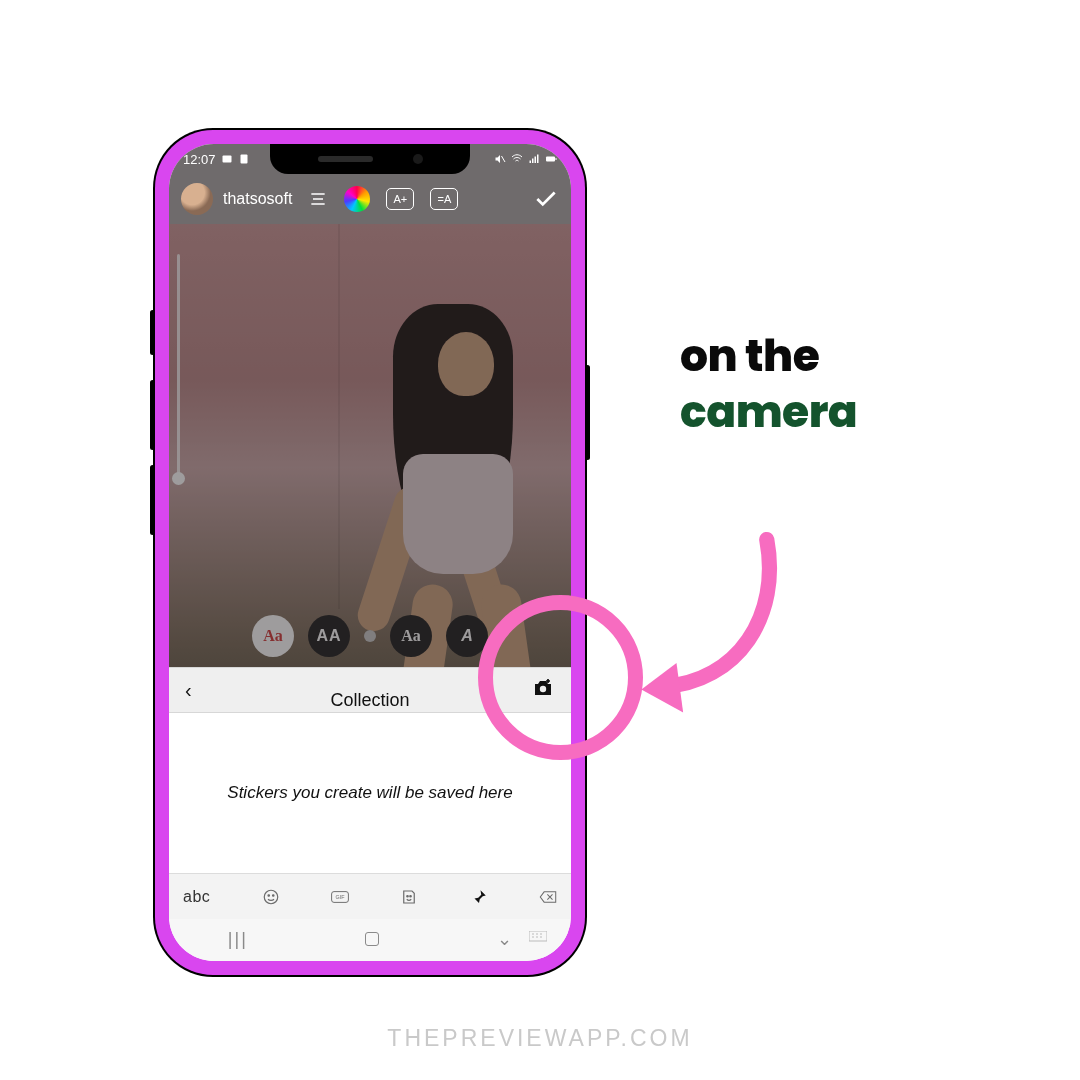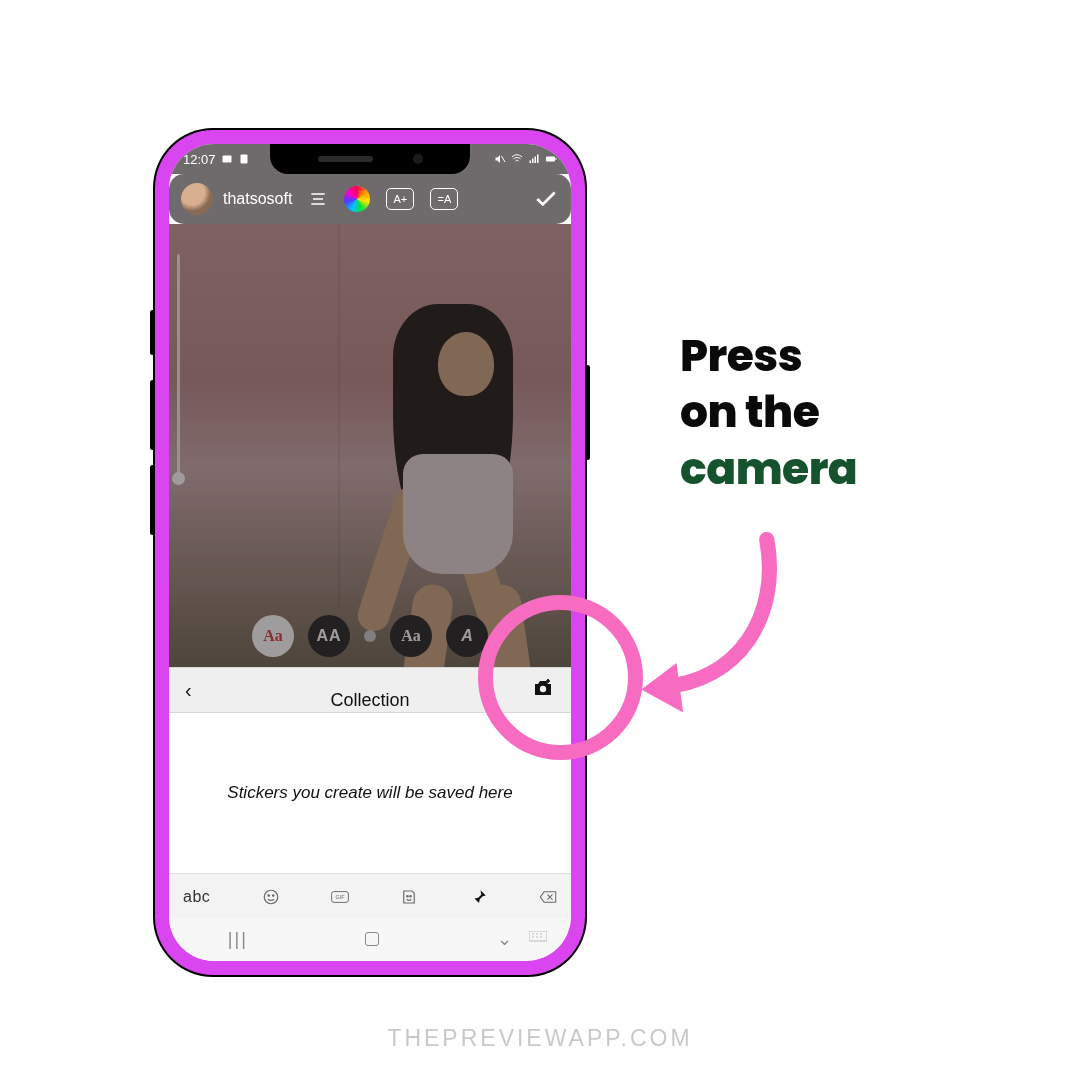"thatsosoft" .story-top { border-radius: 15px -> none }
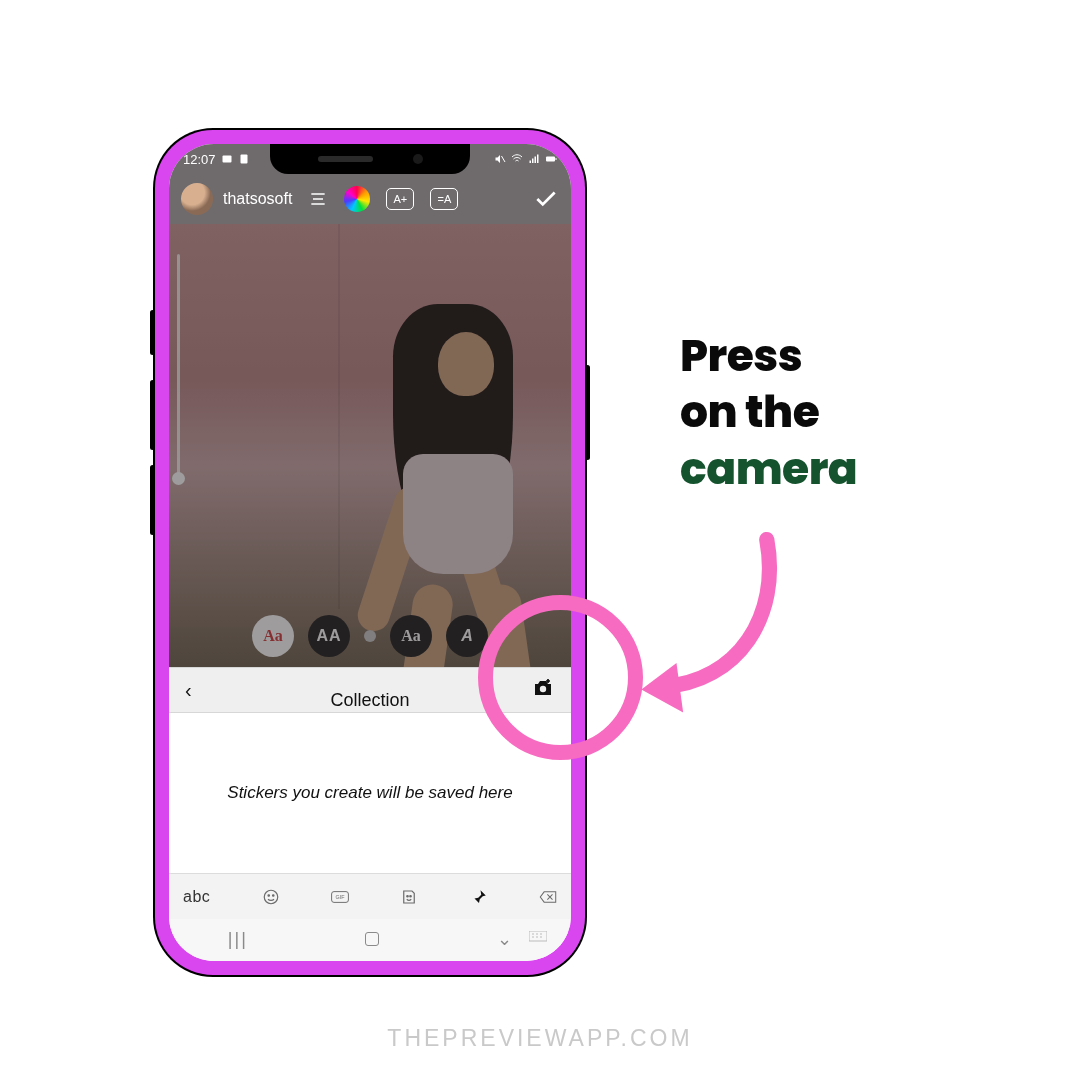"Press" div { html: <div>Press</div> -> none }
